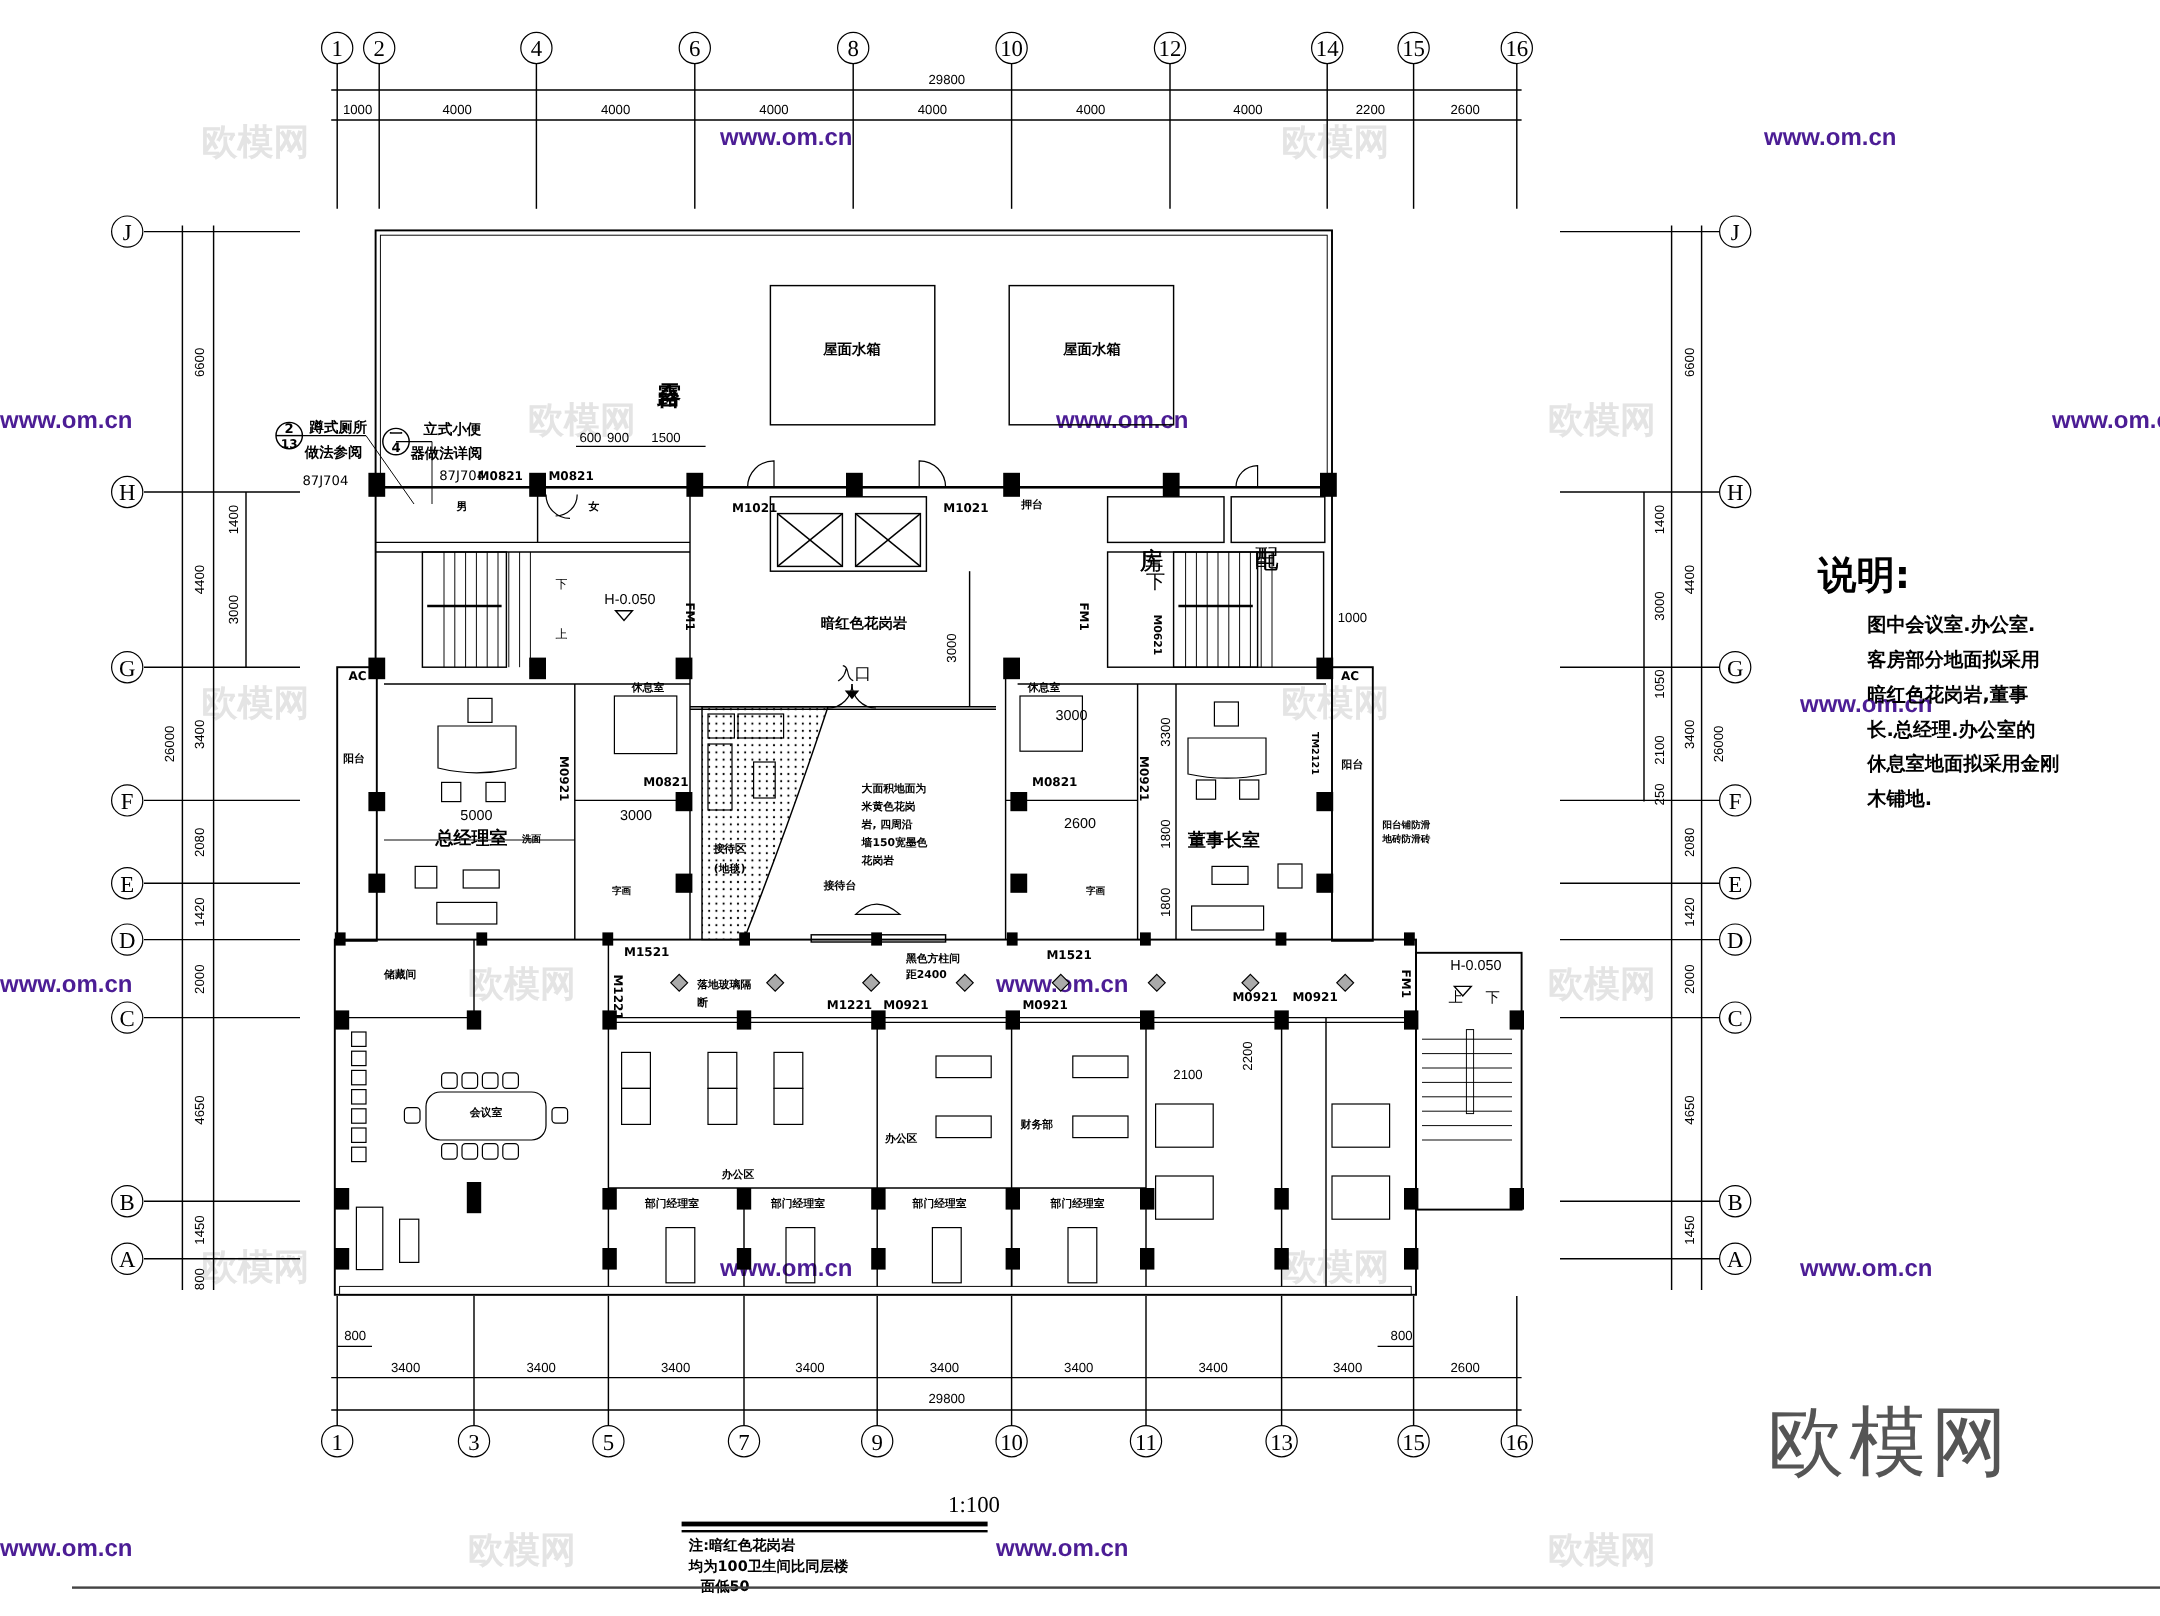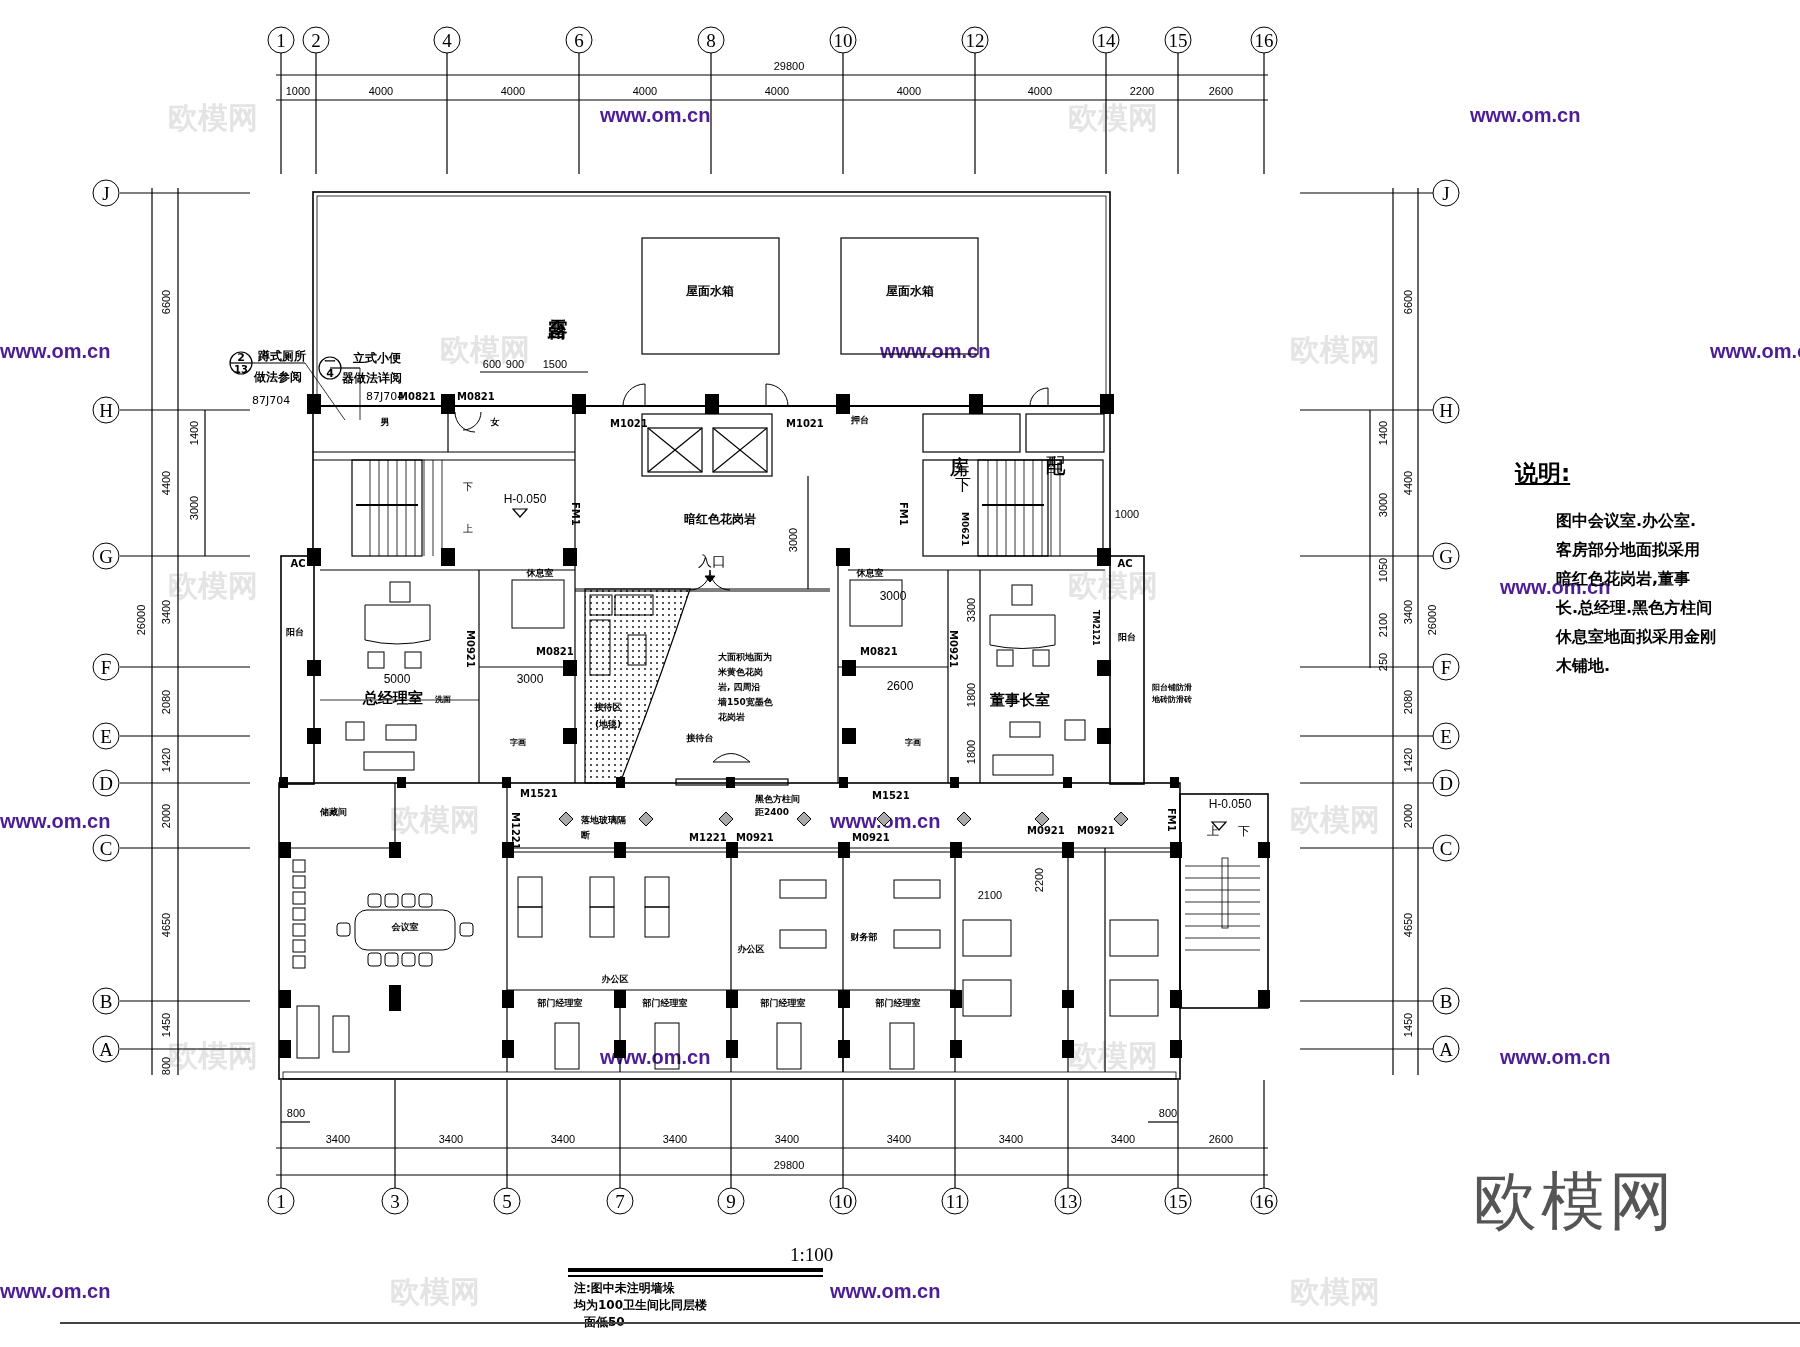"说明:" .notes .title { font-size: 23px -> 32px; text-decoration: underline -> none }
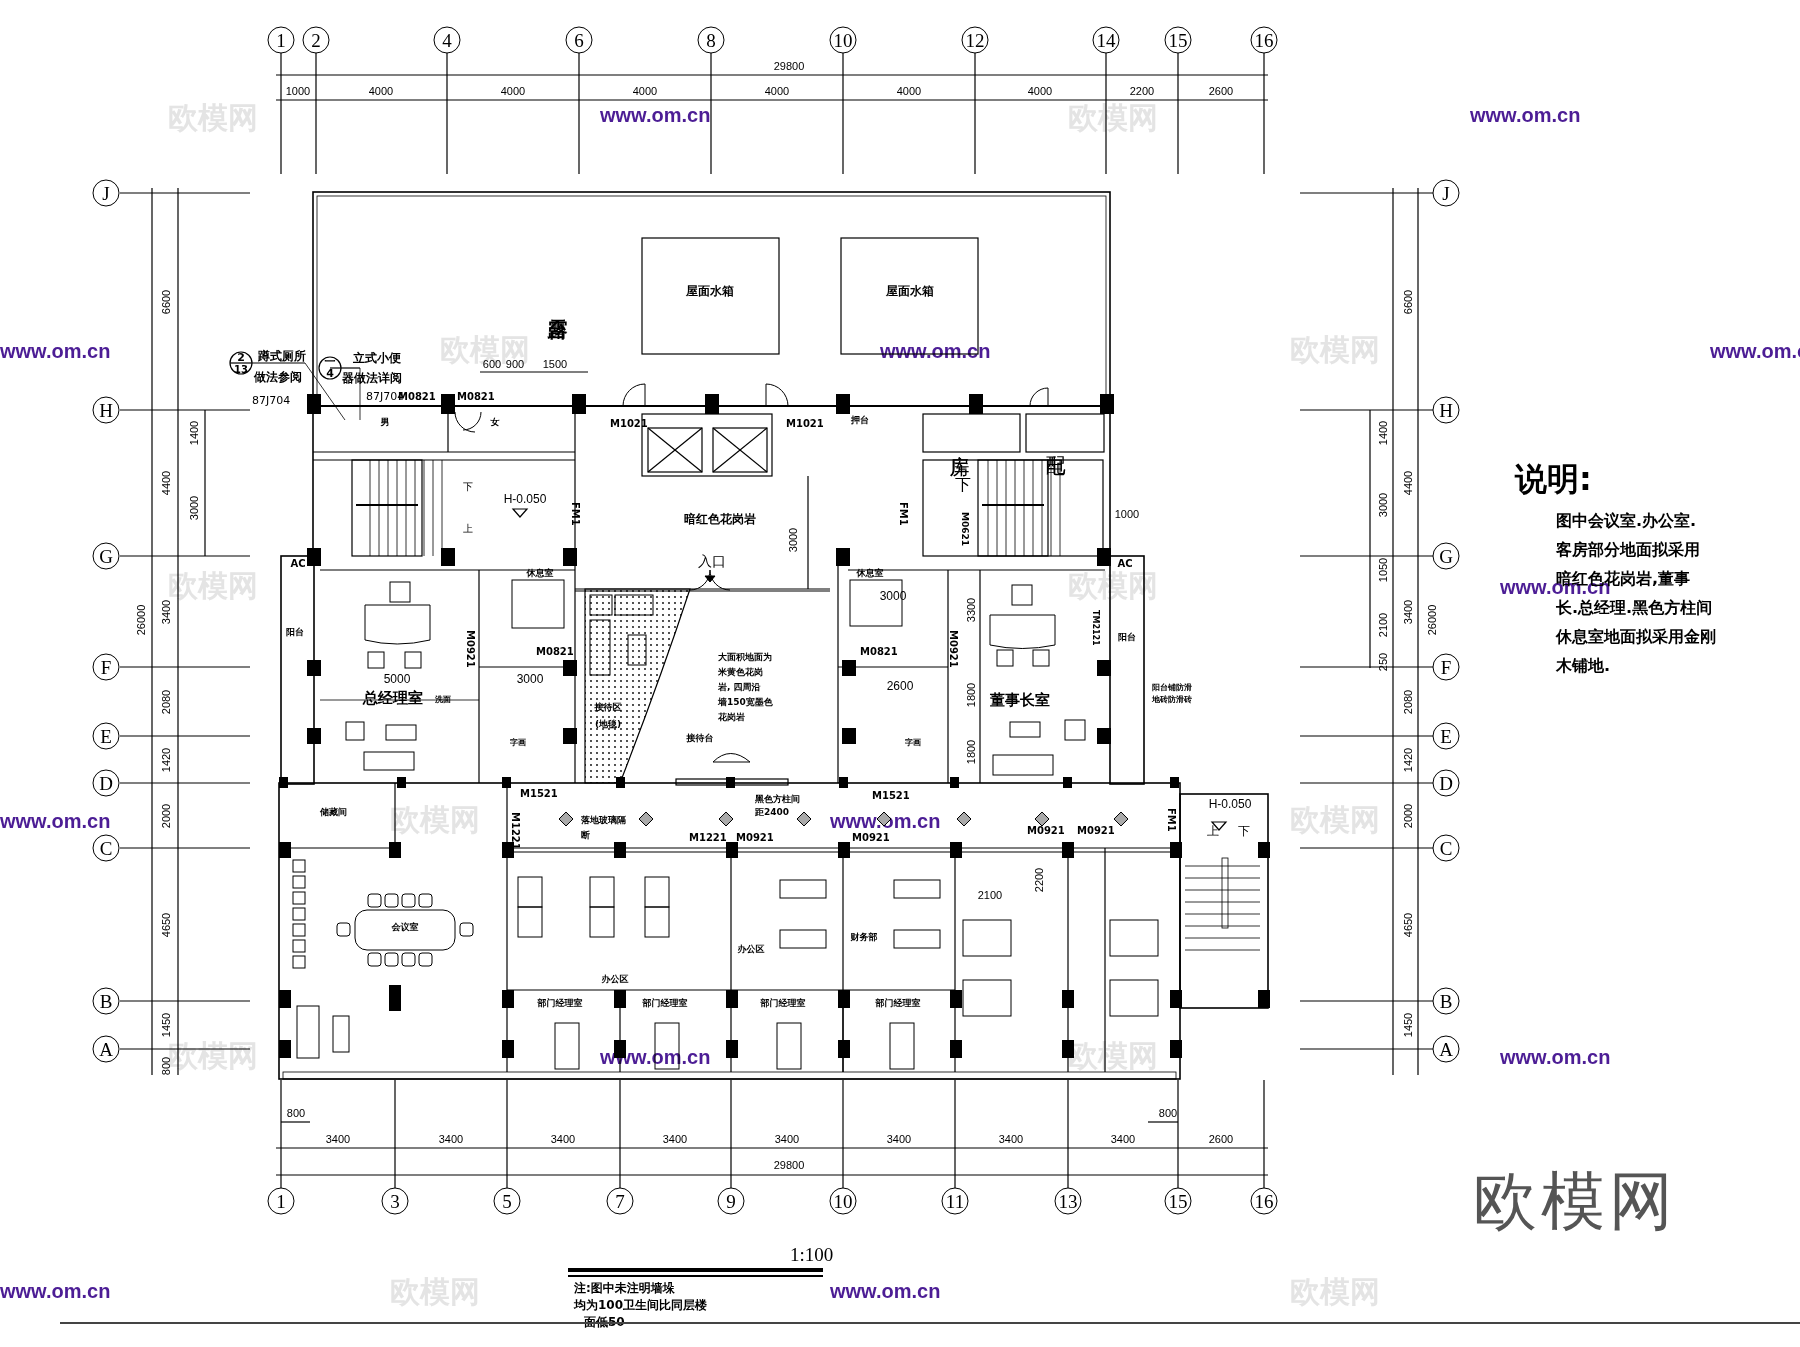"长.总经理.黑色方柱间" div { text: .黑色方柱间 -> .办公室的 }
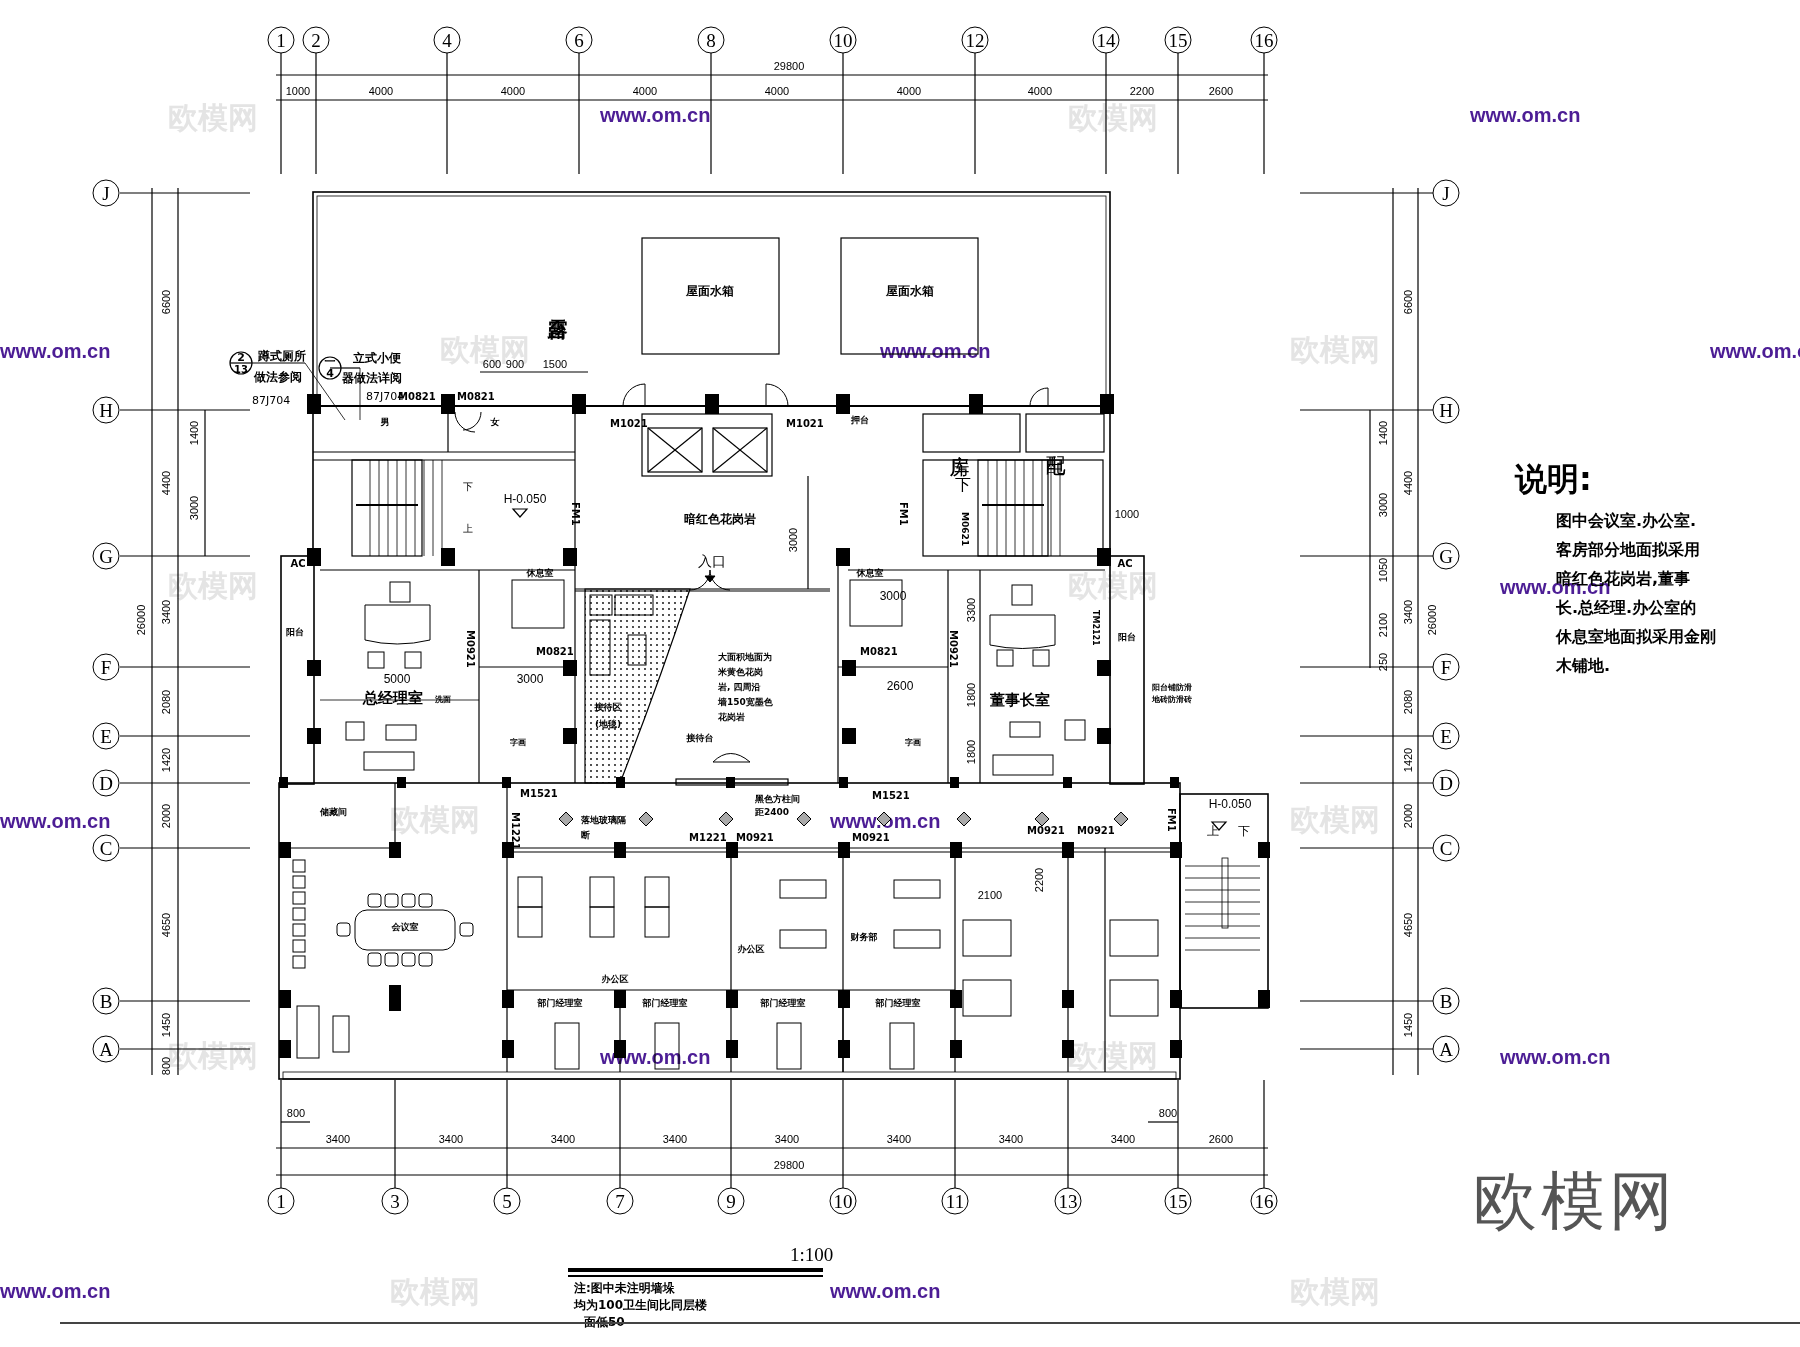"注:图中未注明墙垛" div { text: :图中未注明墙垛 -> :暗红色花岗岩 }
